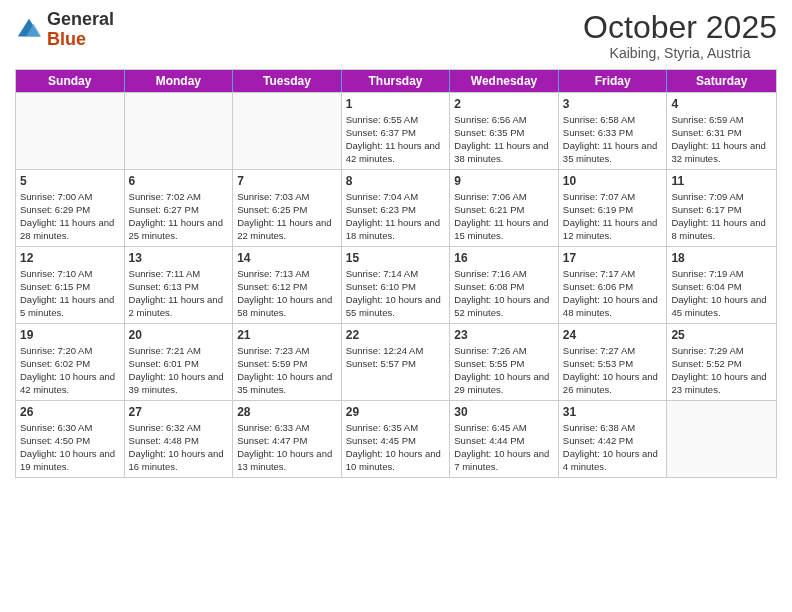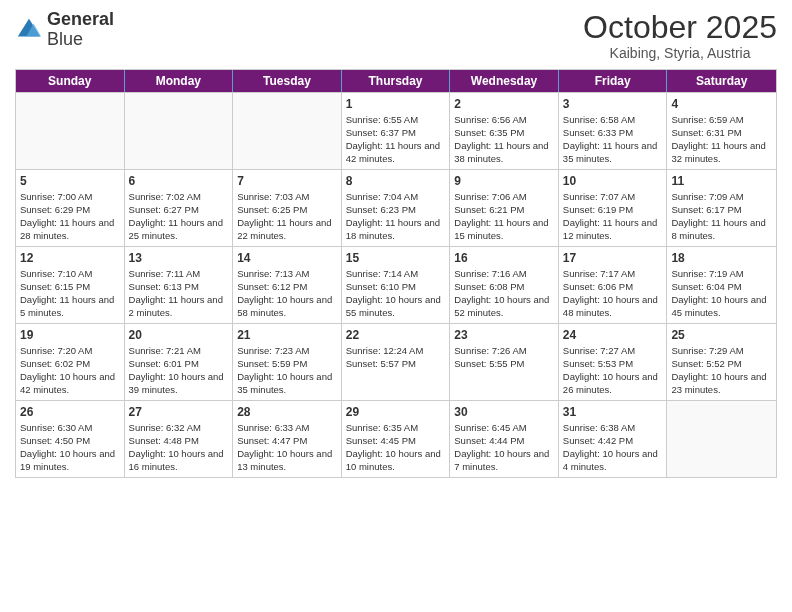"Blue" .logo-text-blue { color: #404040 -> #c2410c; font-weight: normal -> bold }
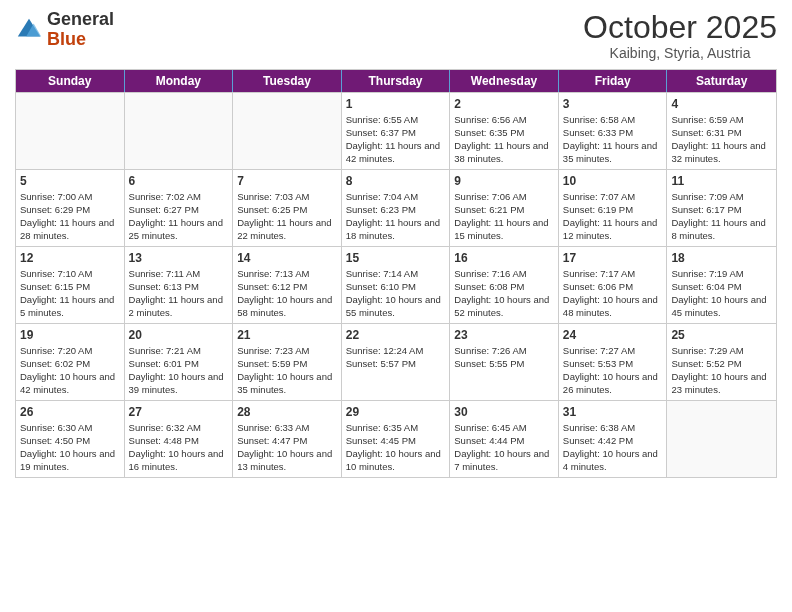"Sunday" .cal-header-row { background: #701a75 -> #a21caf }
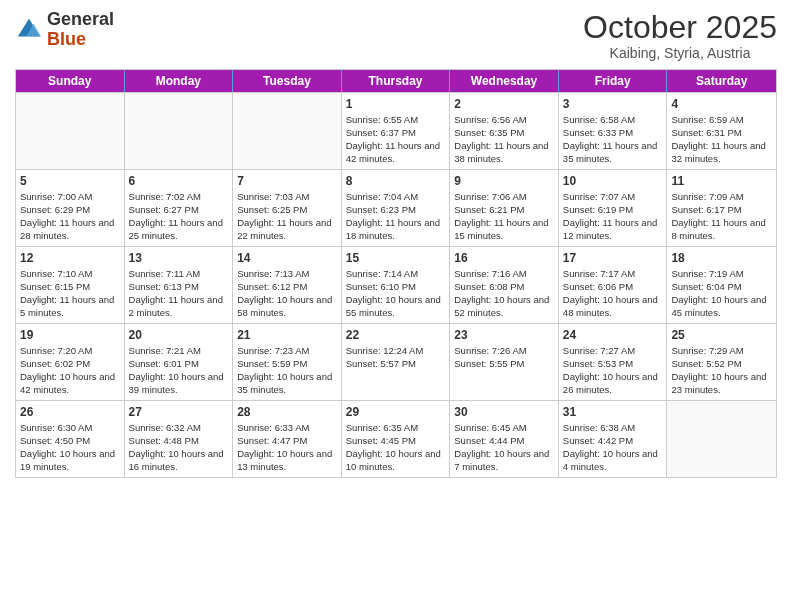"Daylight: 10 hours and 29" div { html: none -> <div>Daylight: 10 hours and 29 minutes.</div> }
